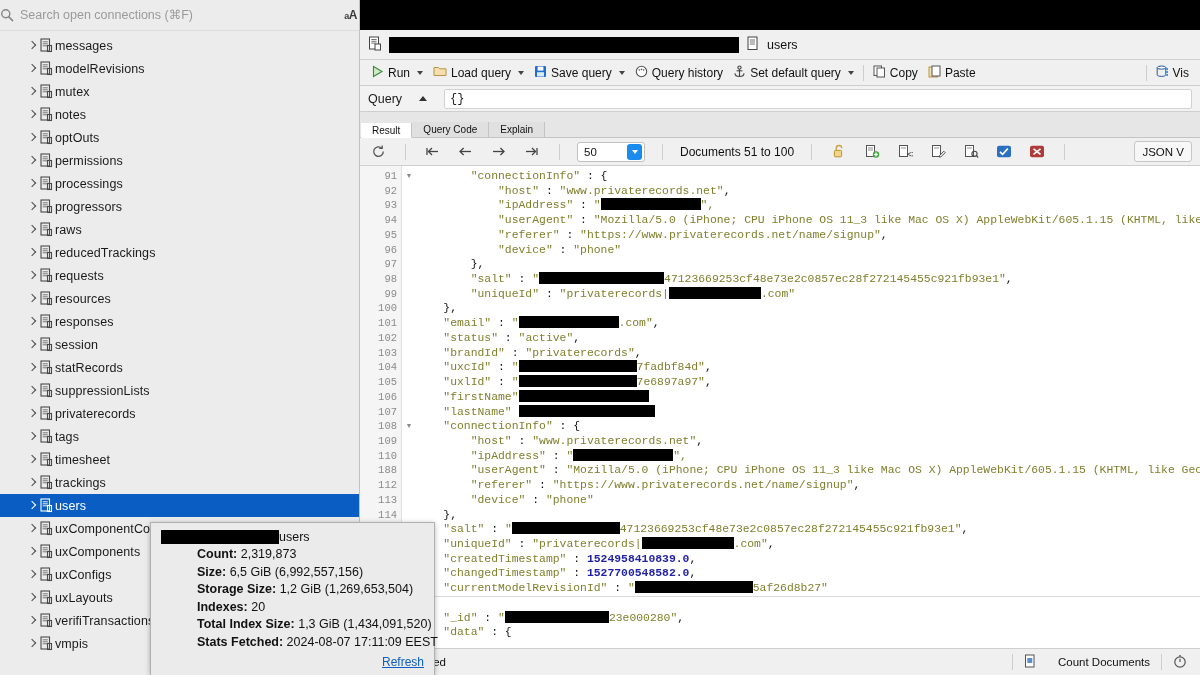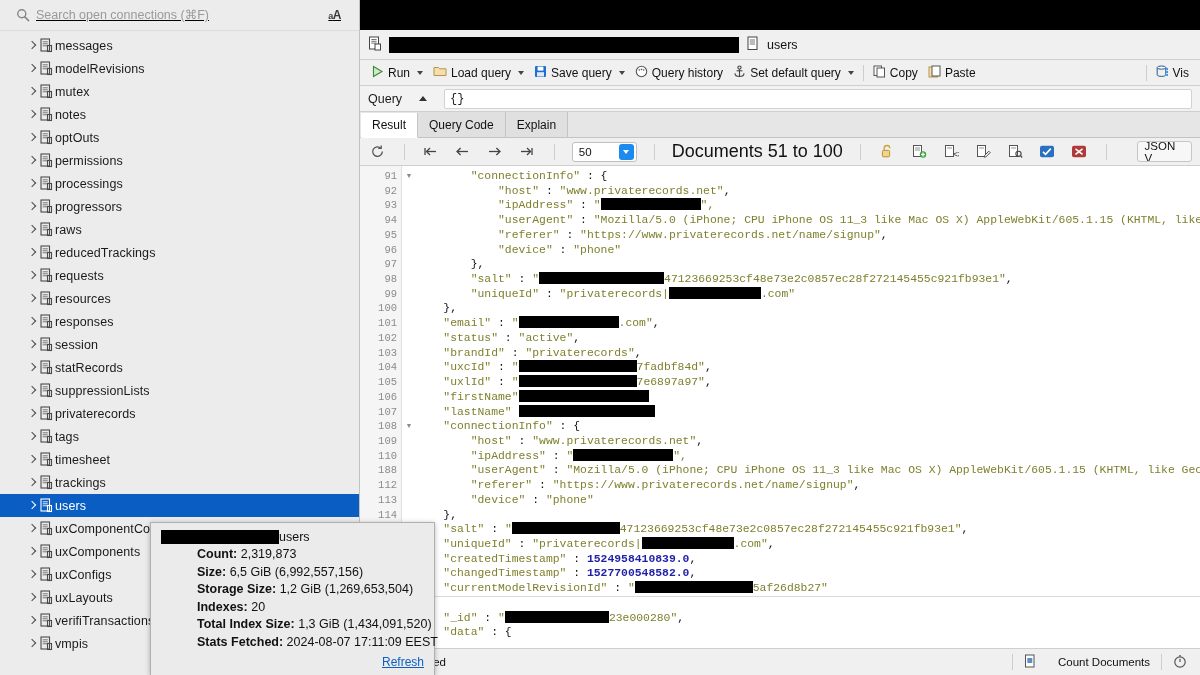"Search open connections (⌘F)" .search-bar { padding: 0 16px -> 0 0; text-decoration: underline -> none }
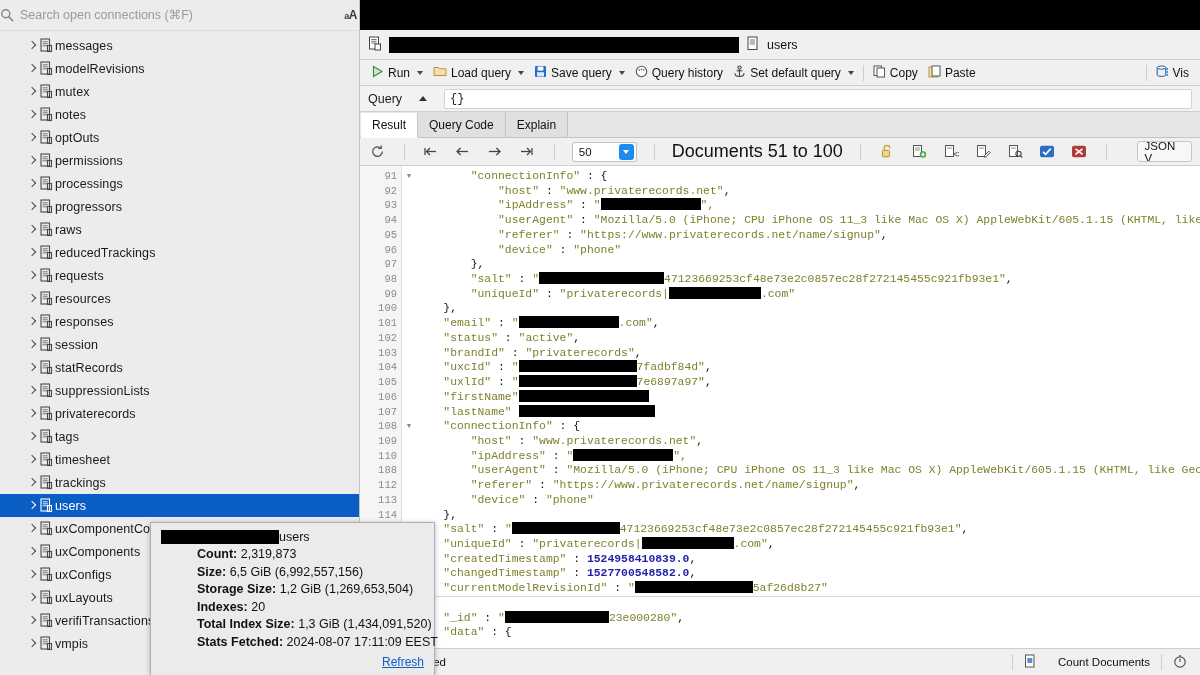"Result" .tab { font-size: 12px -> 10px; height: 25px -> 15px }
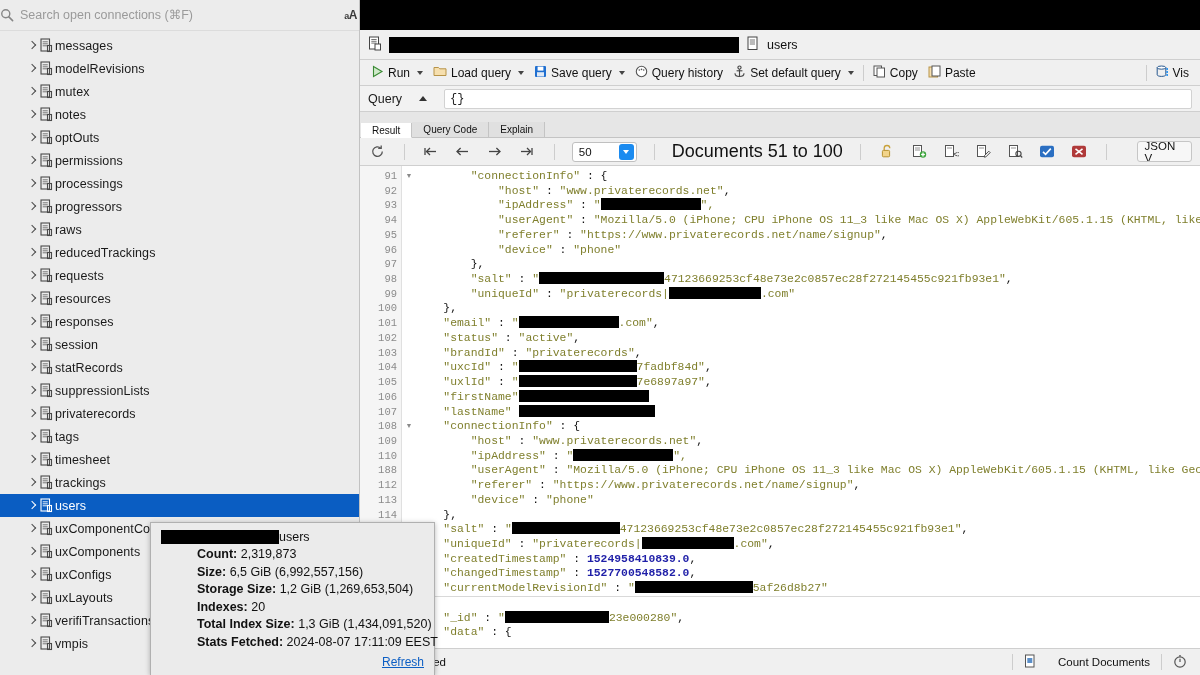"Documents 51 to 100" .docs-range { font-size: 18px -> 12px }
